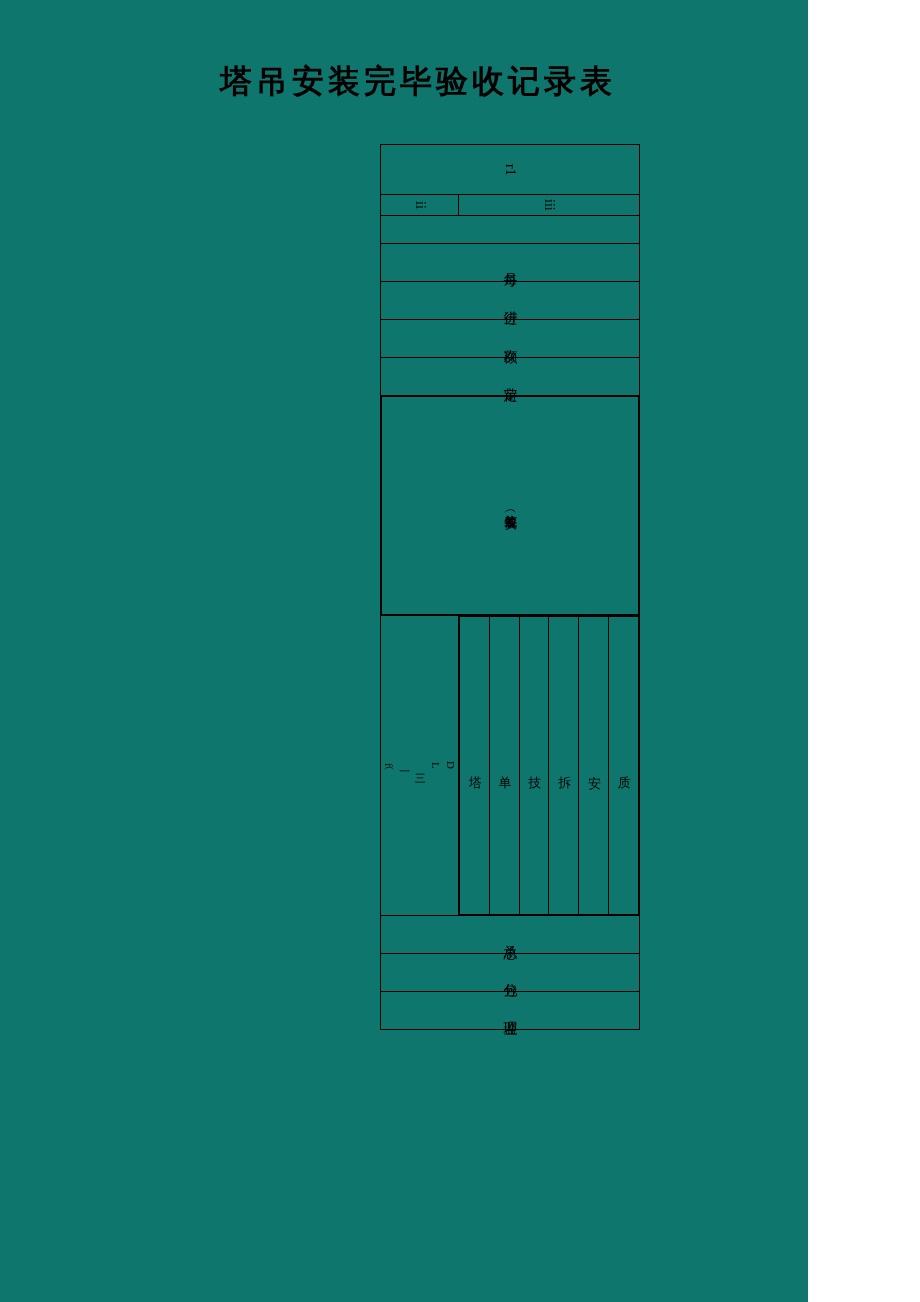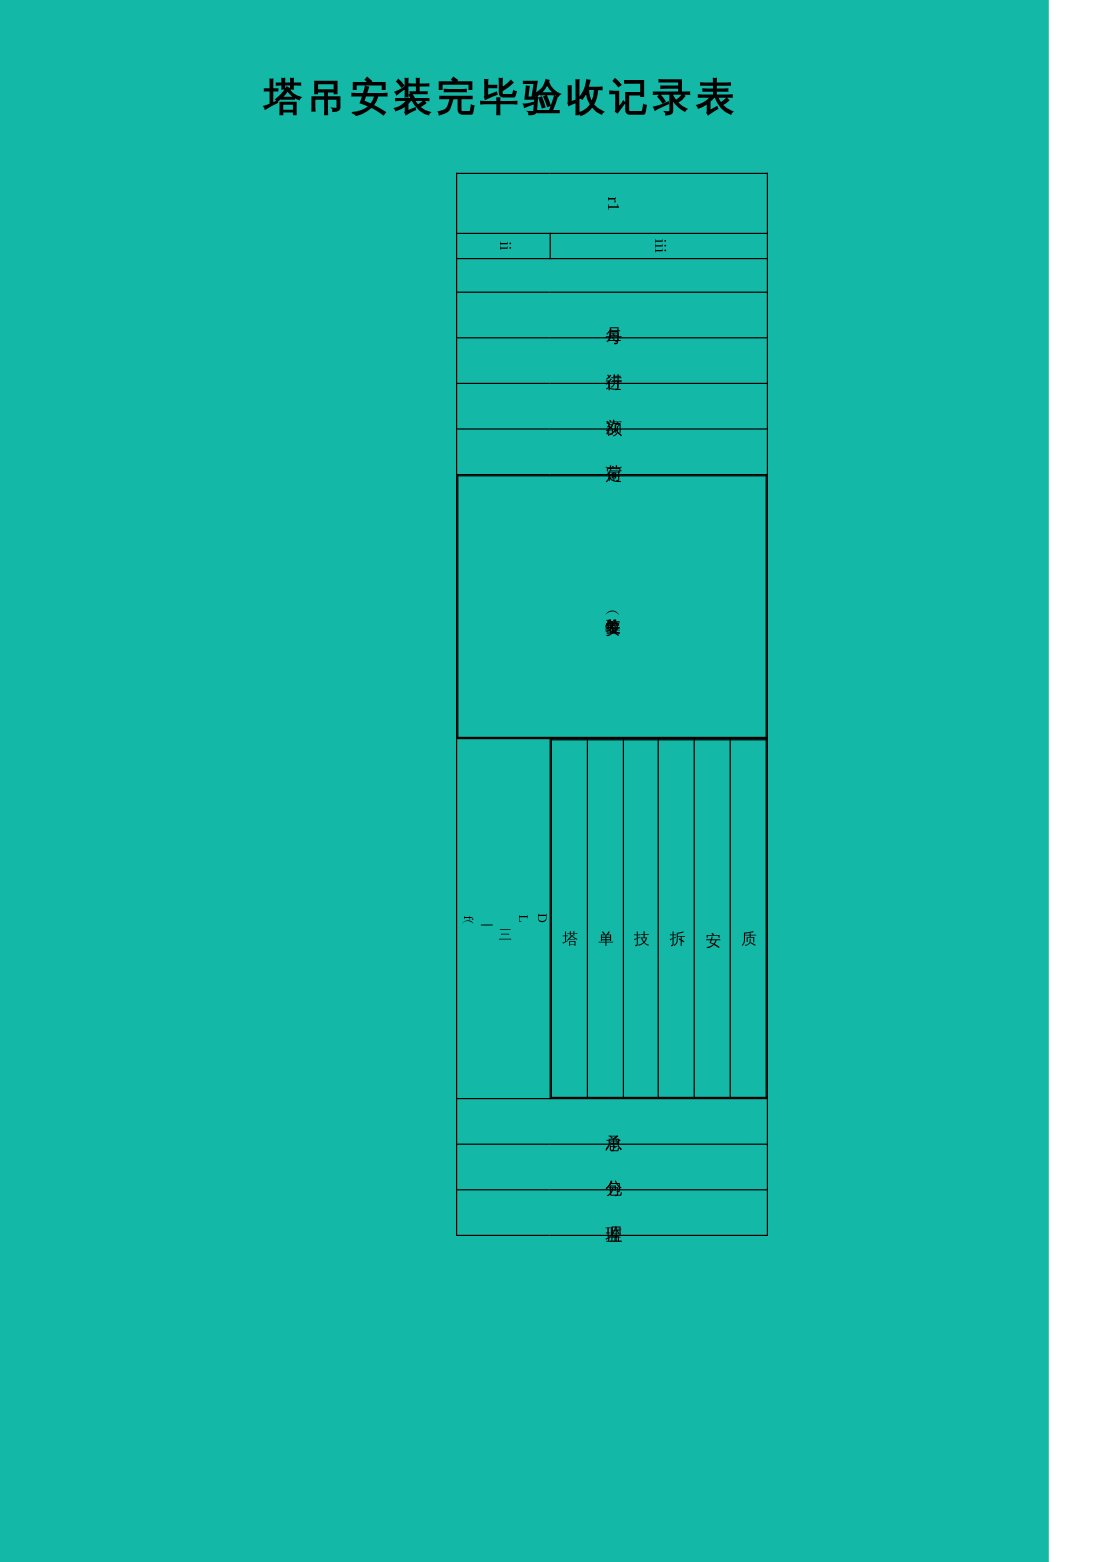"塔吊安装完毕验收记录表" .page-container { background: #14b8a6 -> #0f766e; width: 874px -> 808px }
